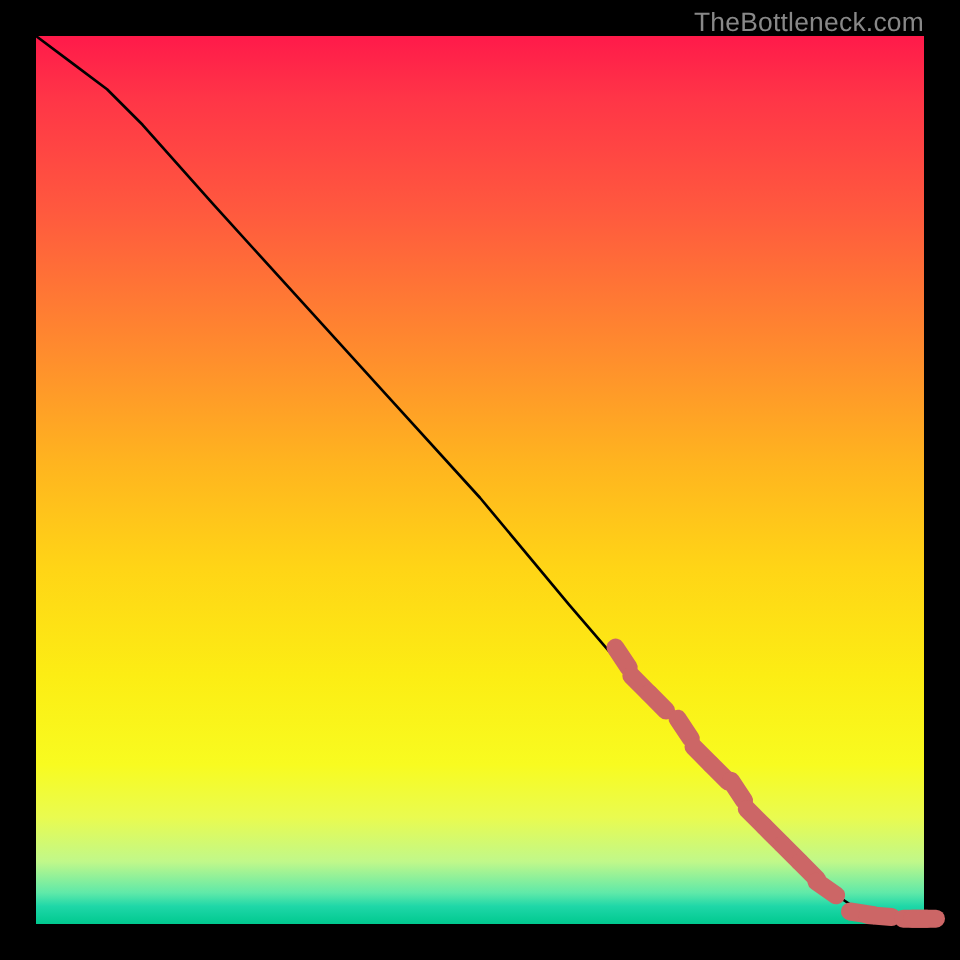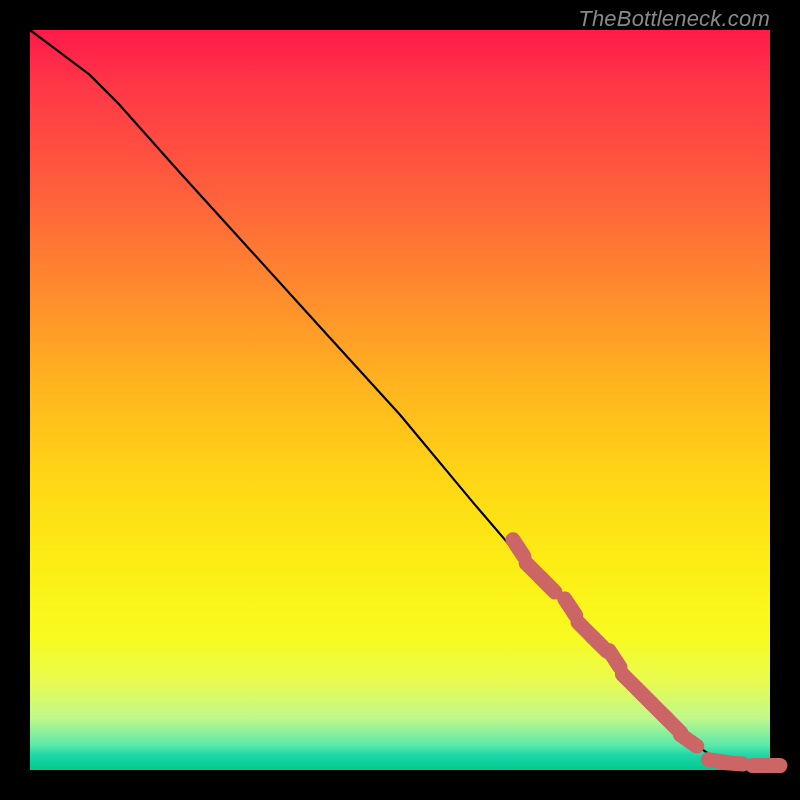"TheBottleneck.com" .stage { font-style: italic -> none }
